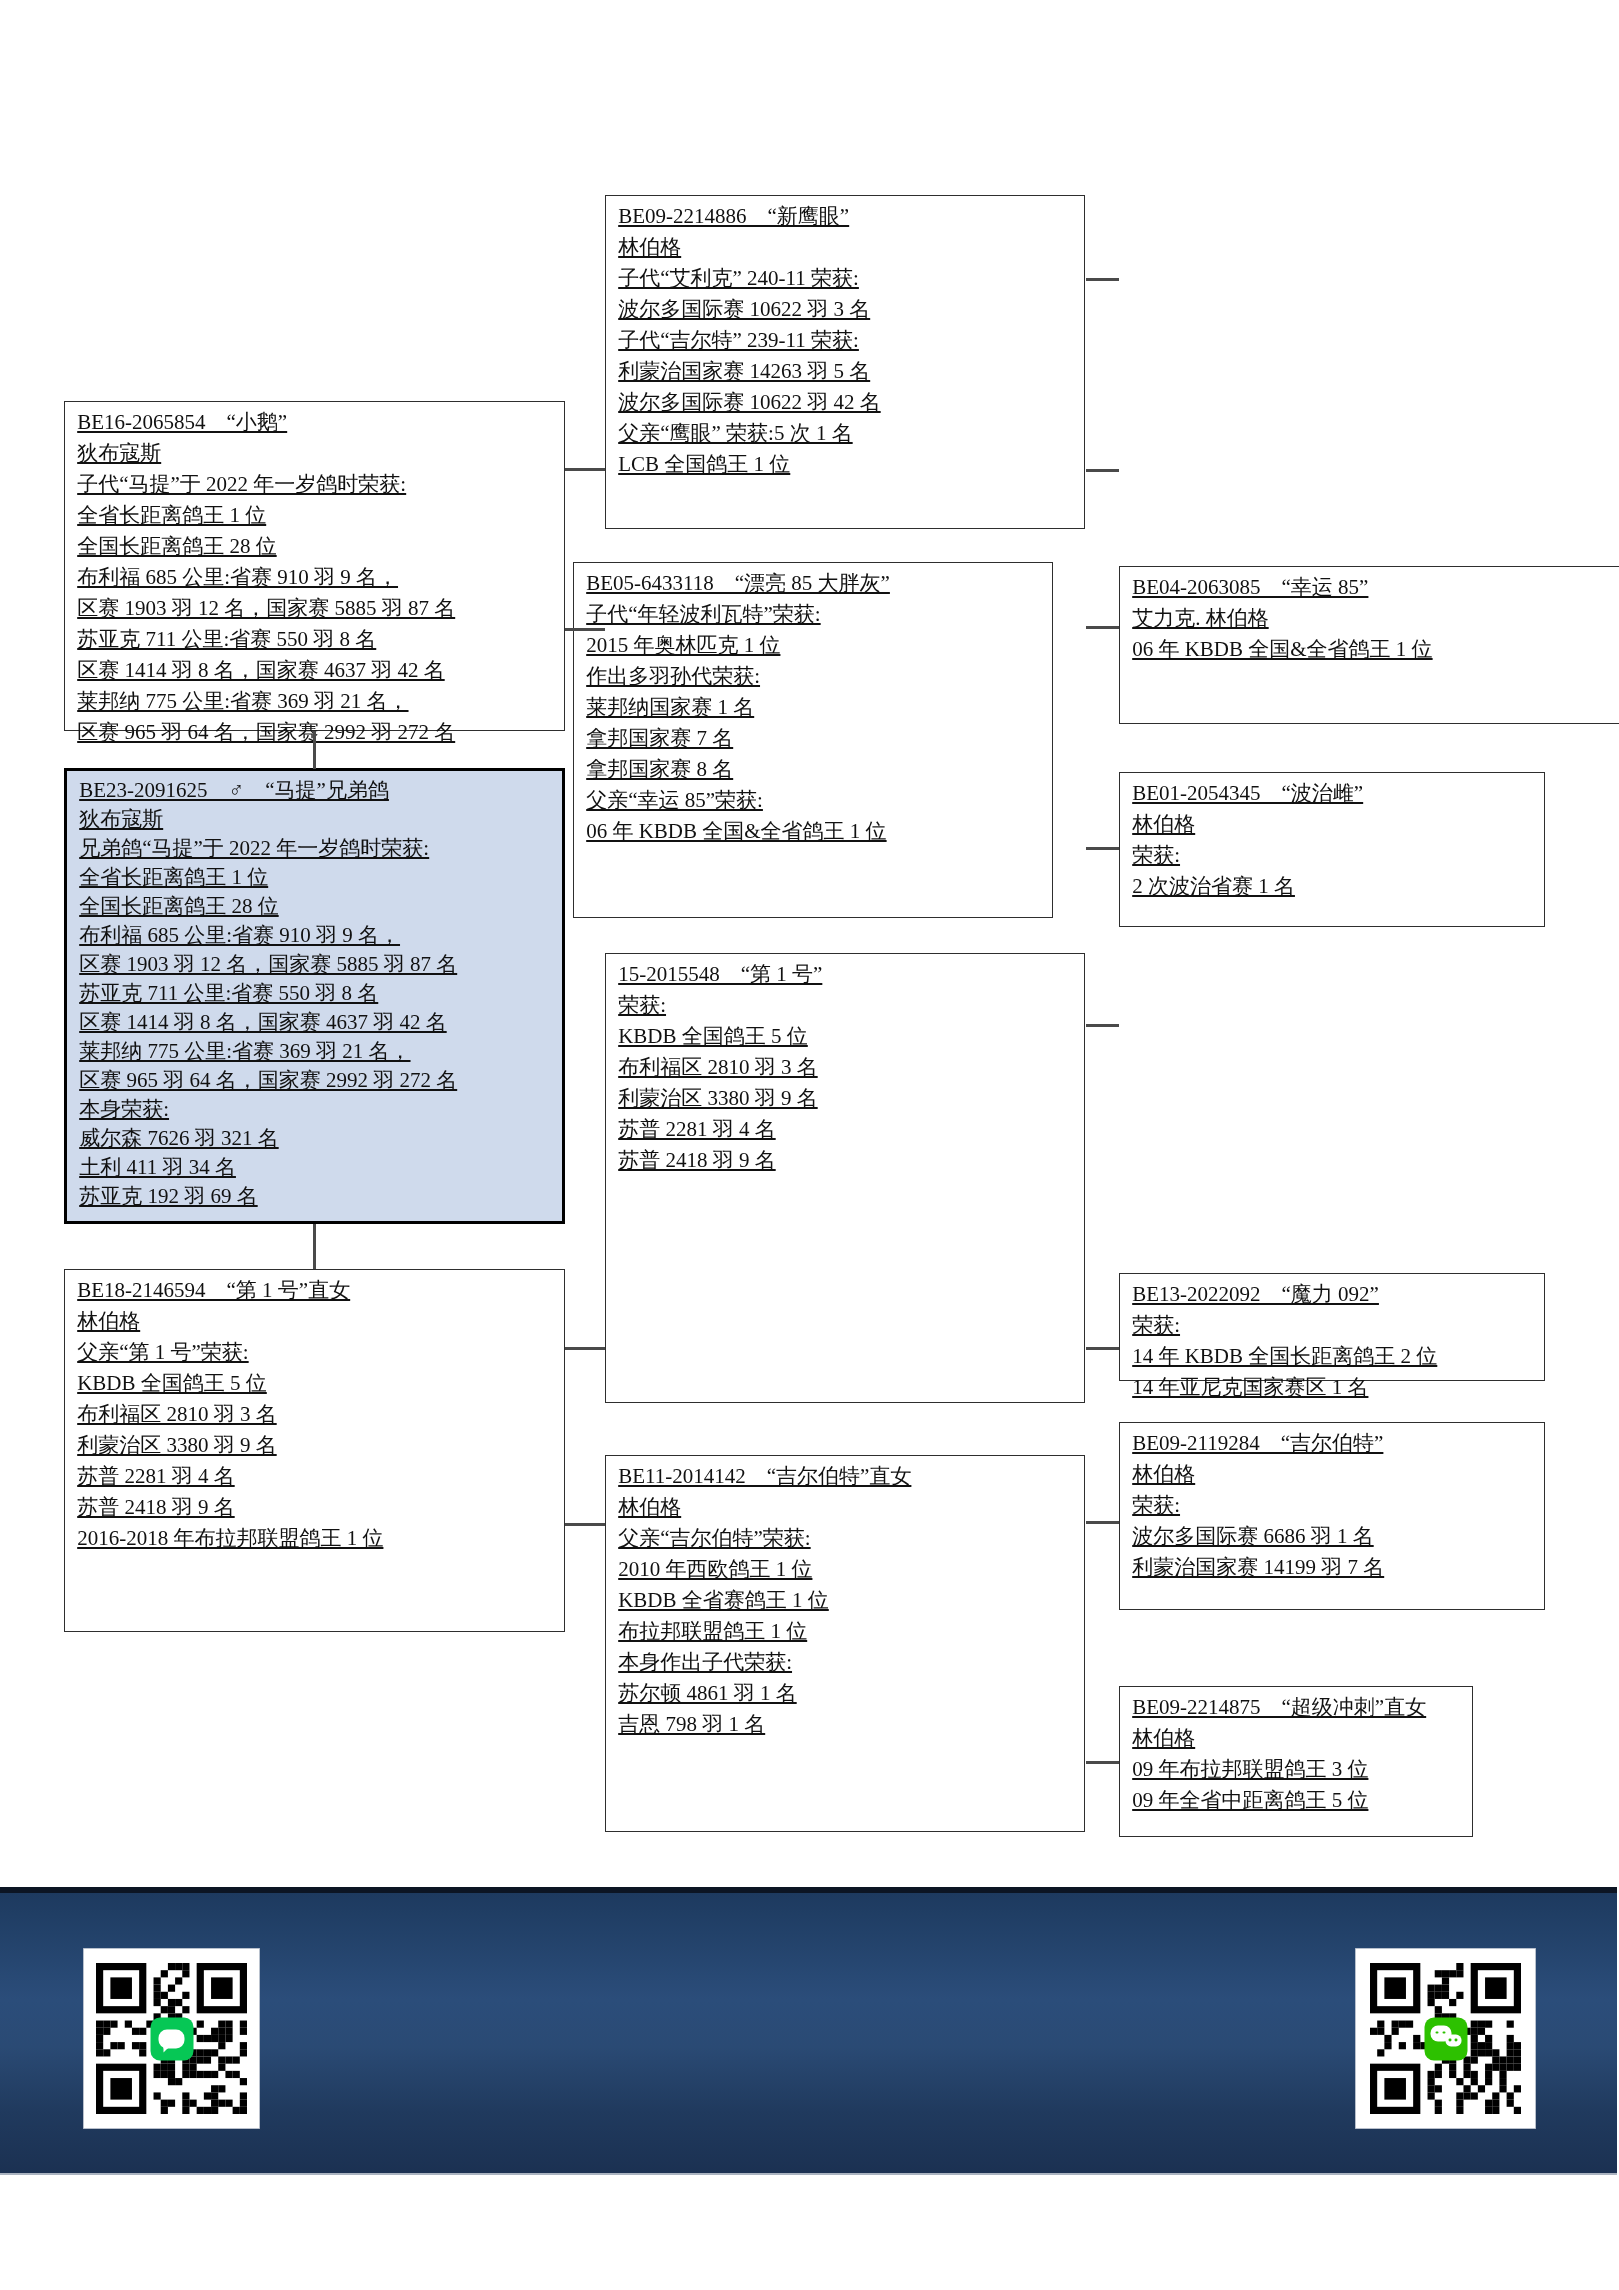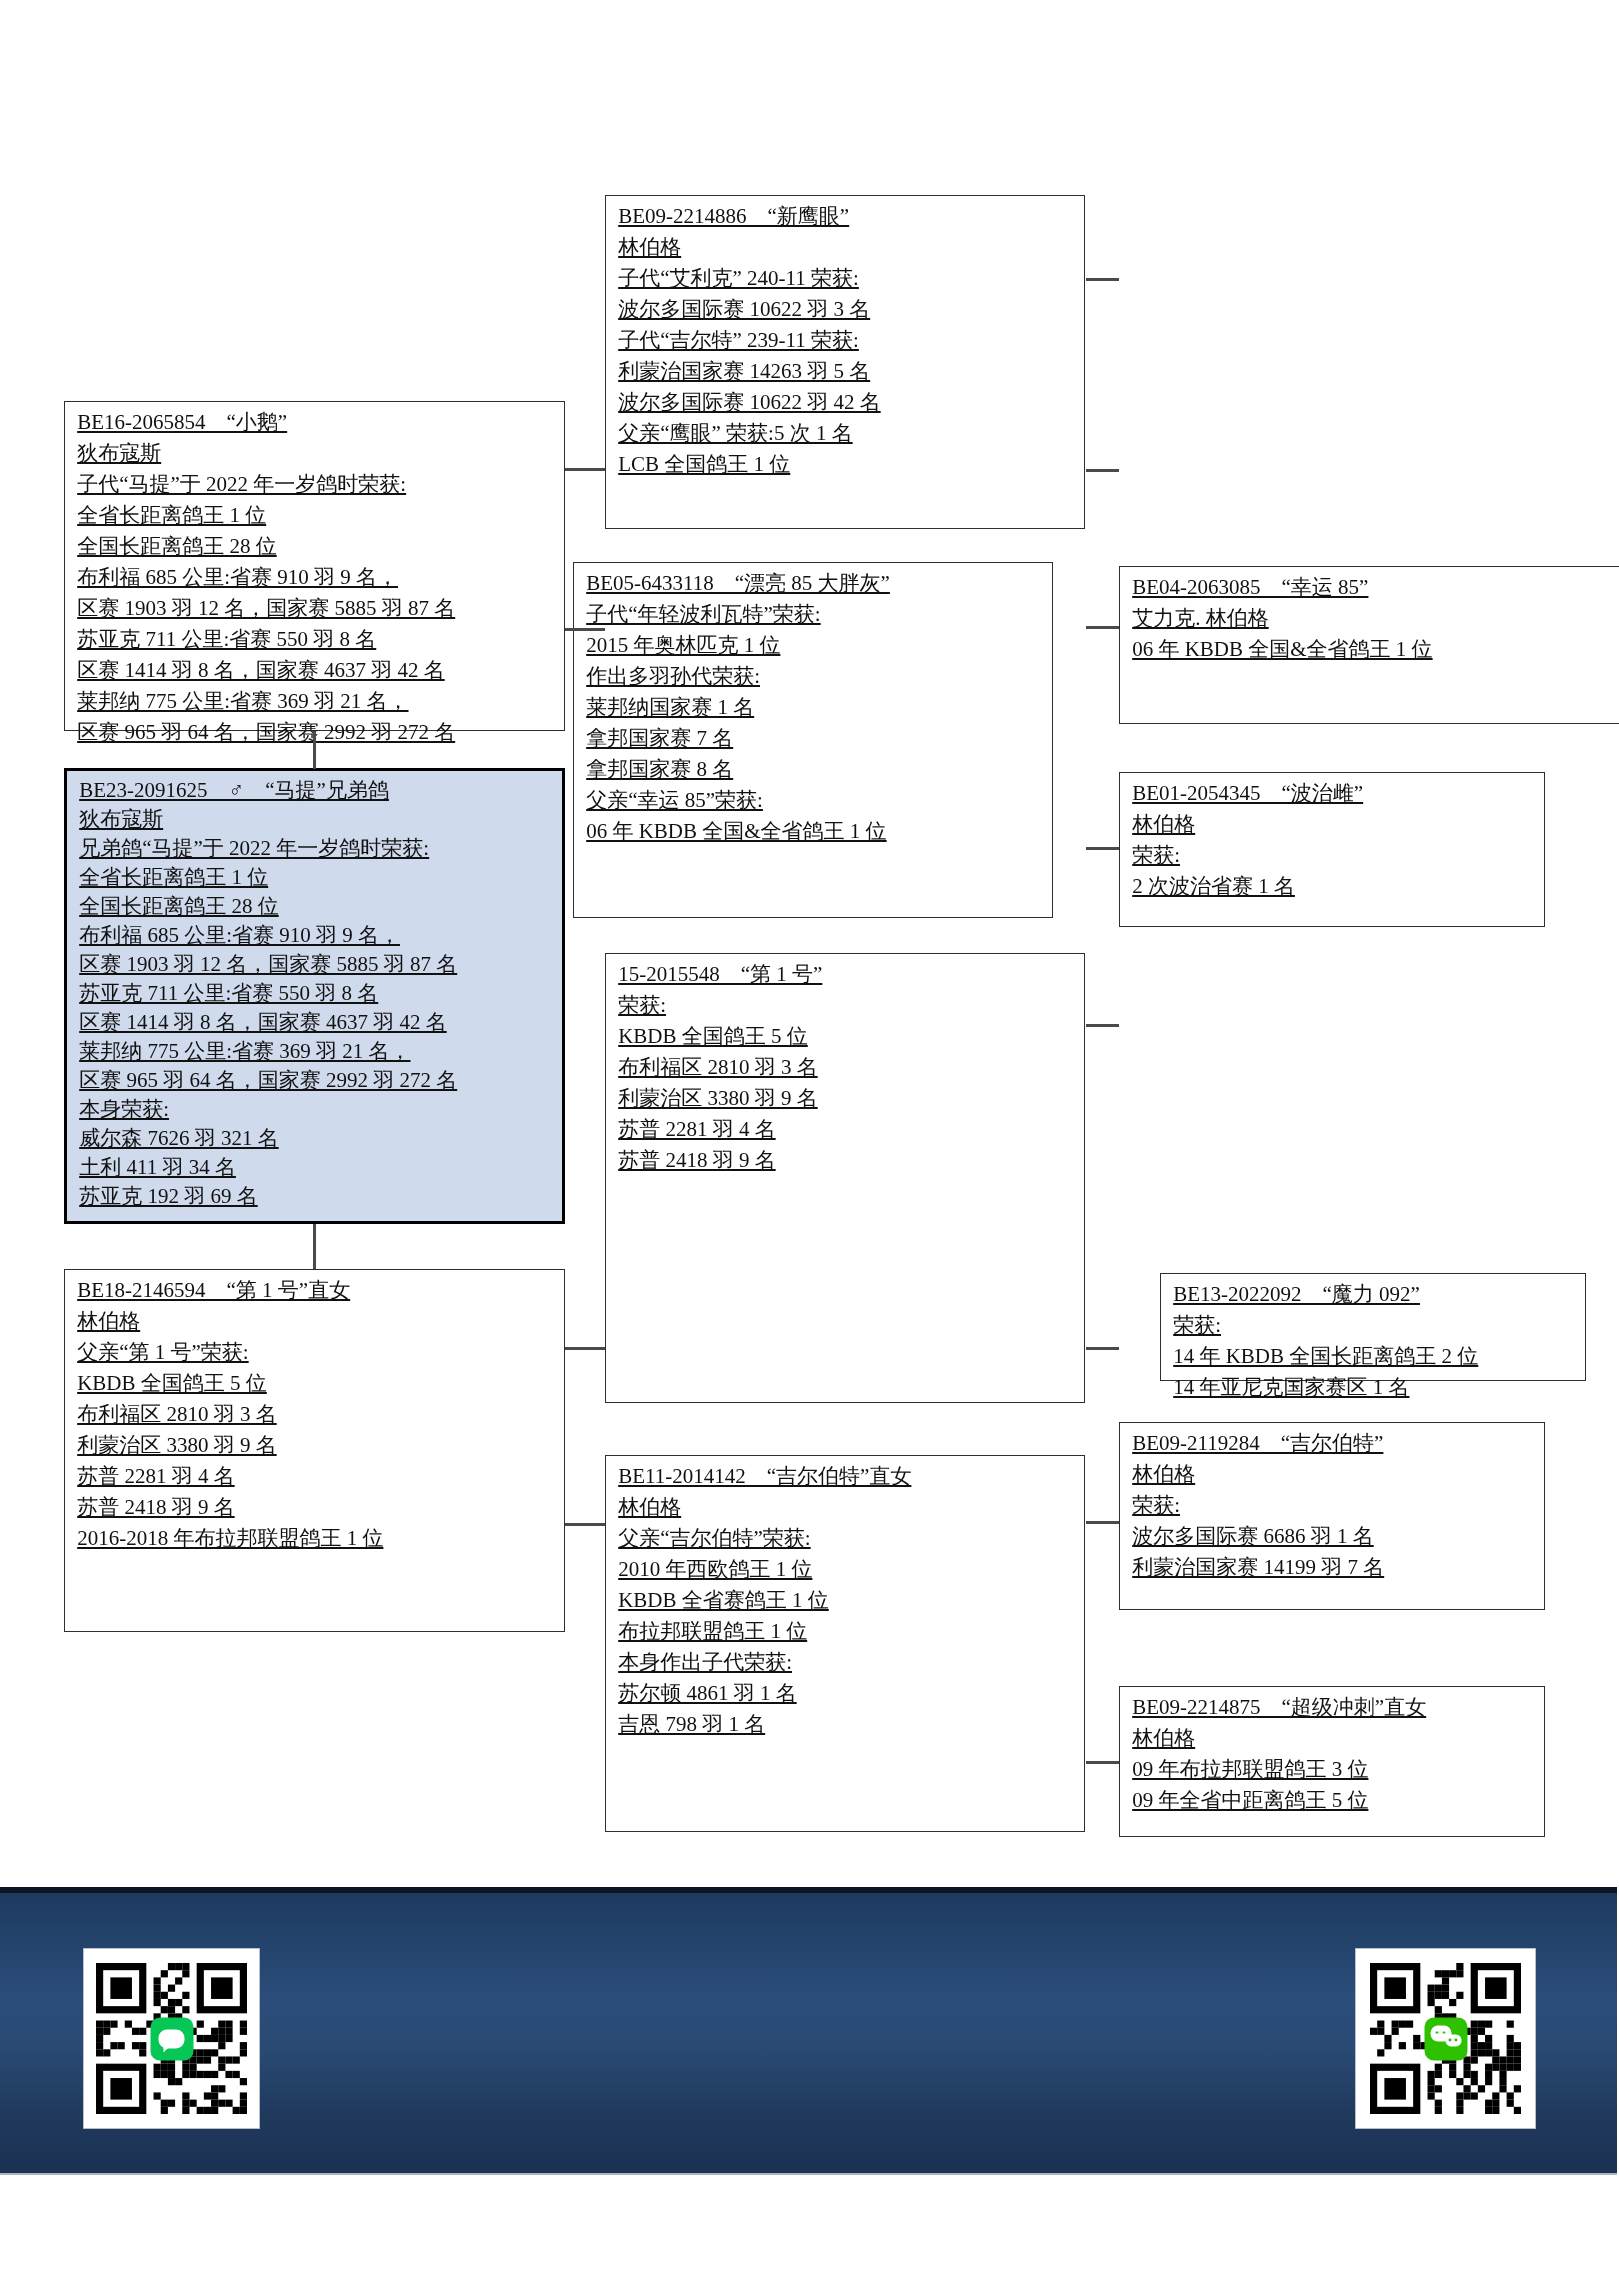"BE13-2022092 “魔力 092”" div.pbox { margin-left: 41px -> none }
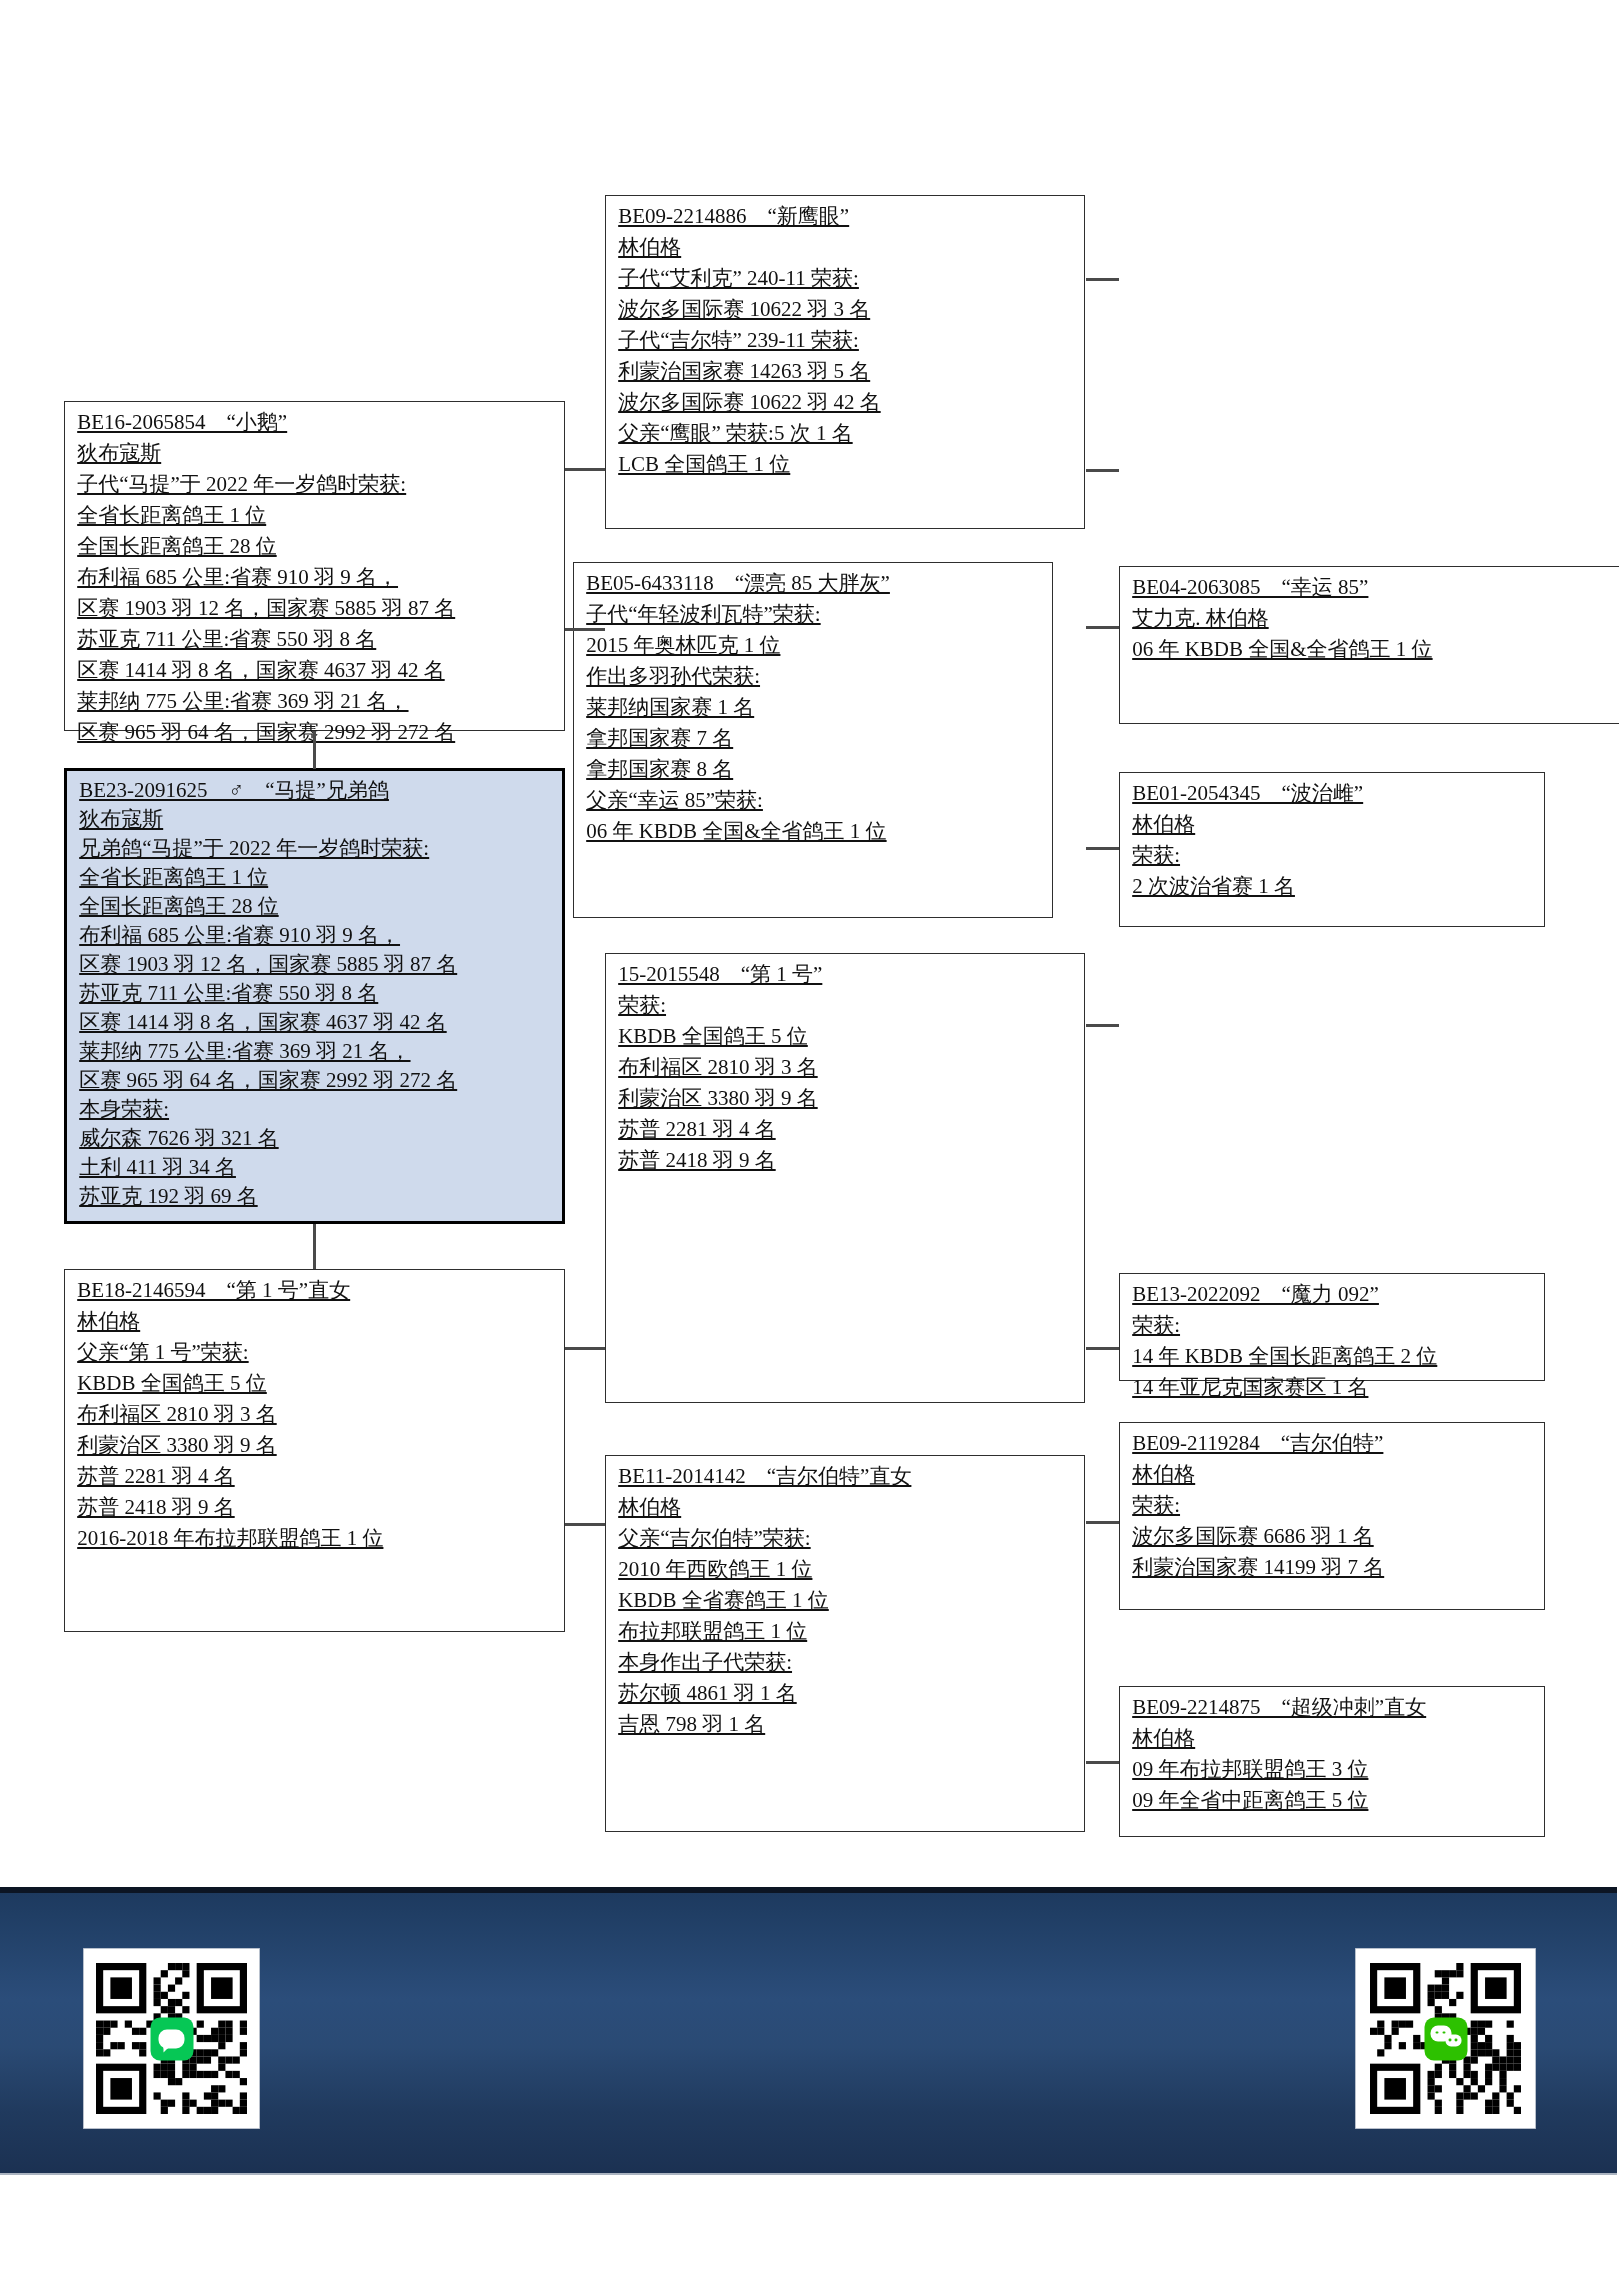"BE09-2214875 “超级冲刺”直女" div.pbox { width: 426px -> 354px }
